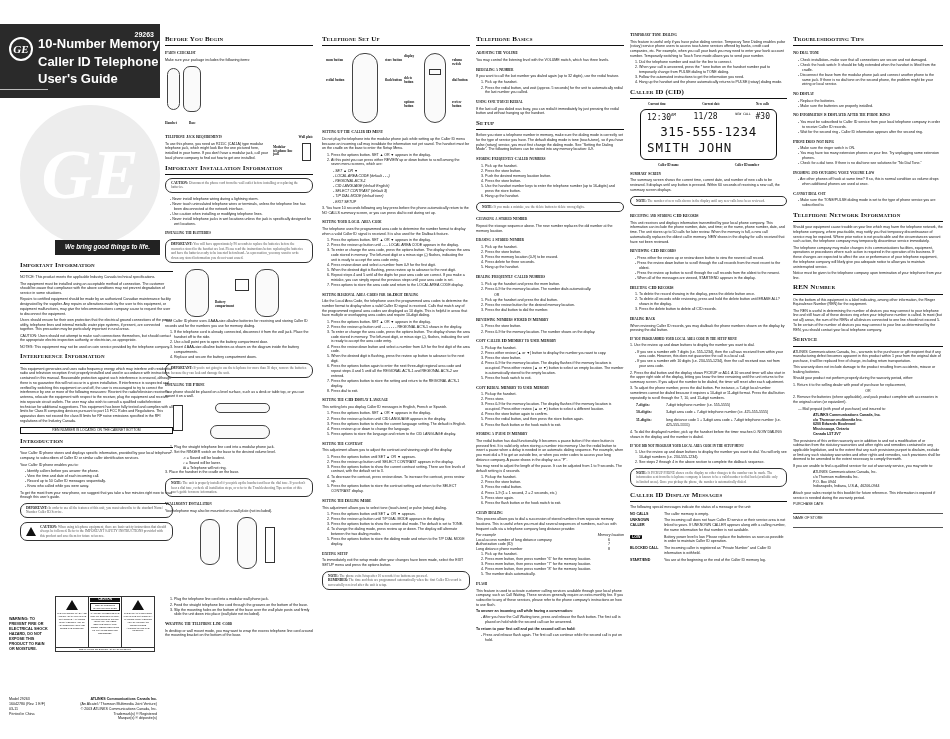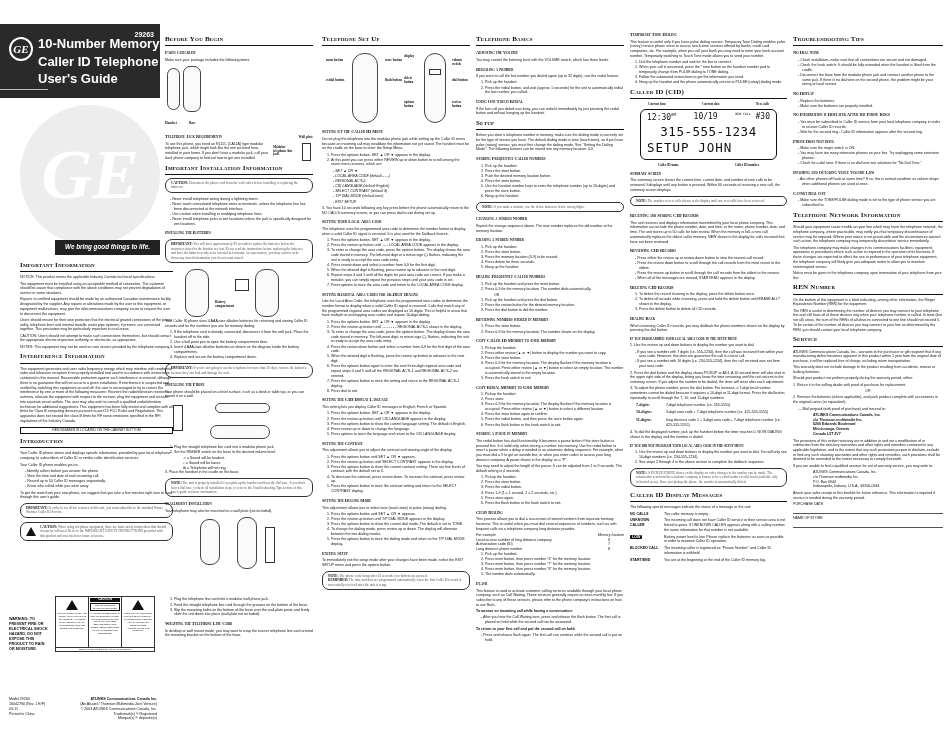"10/19" span { text: 10/19 -> 11/28 }
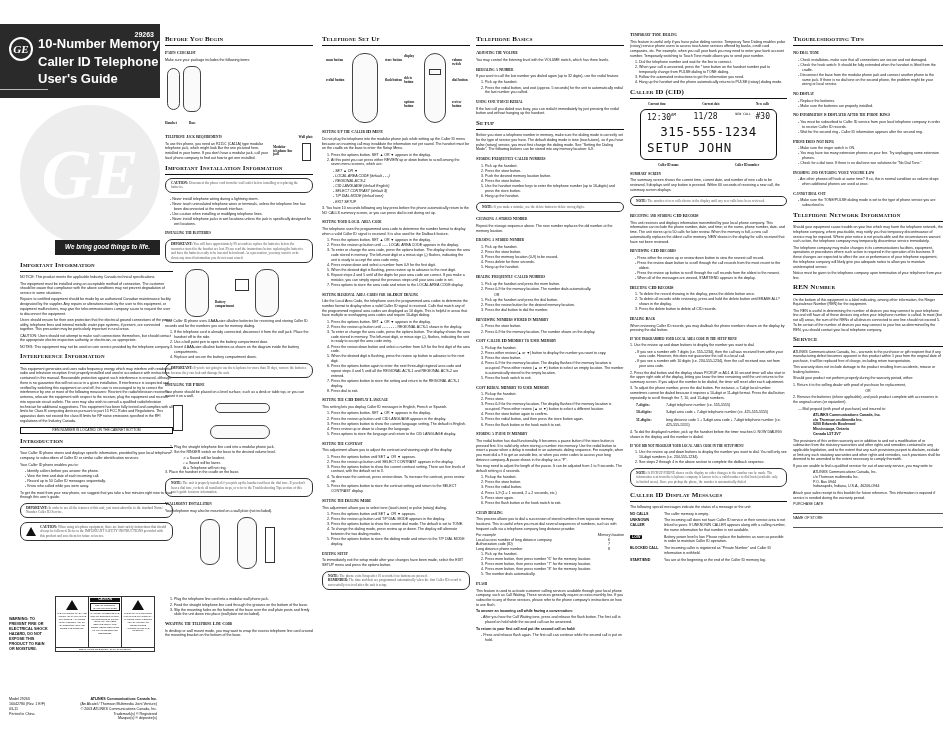"SETUP JOHN" div.r3 { text: SETUP -> SMITH }
